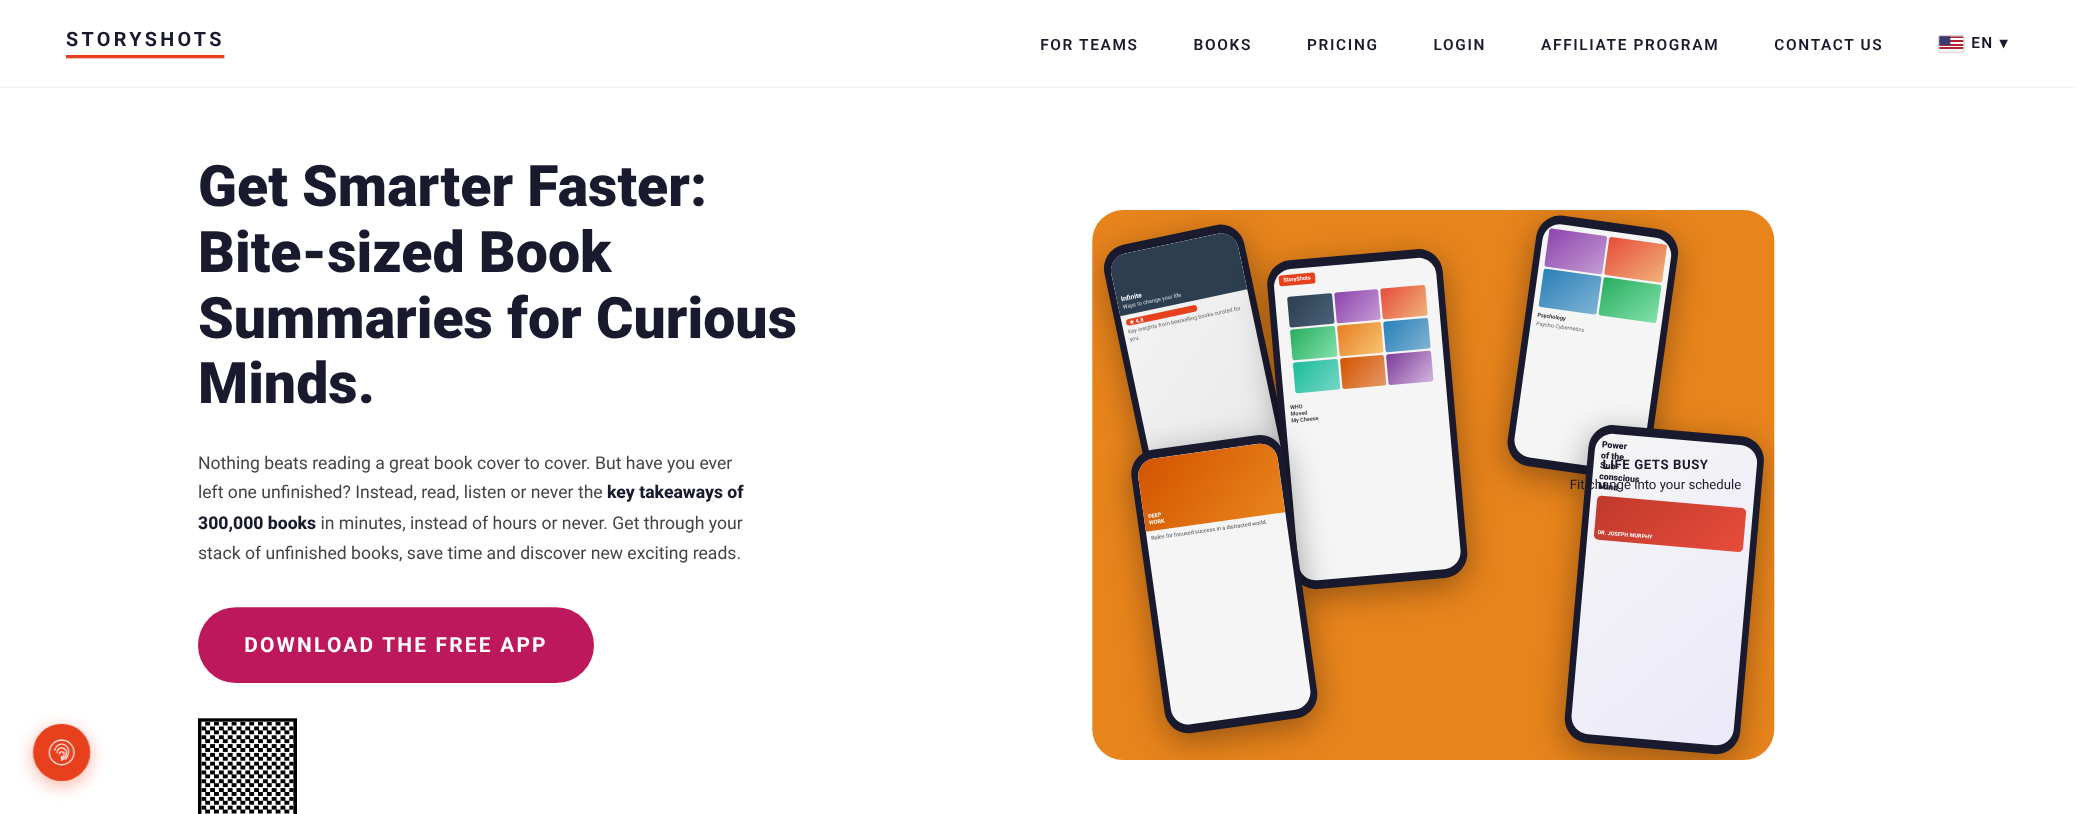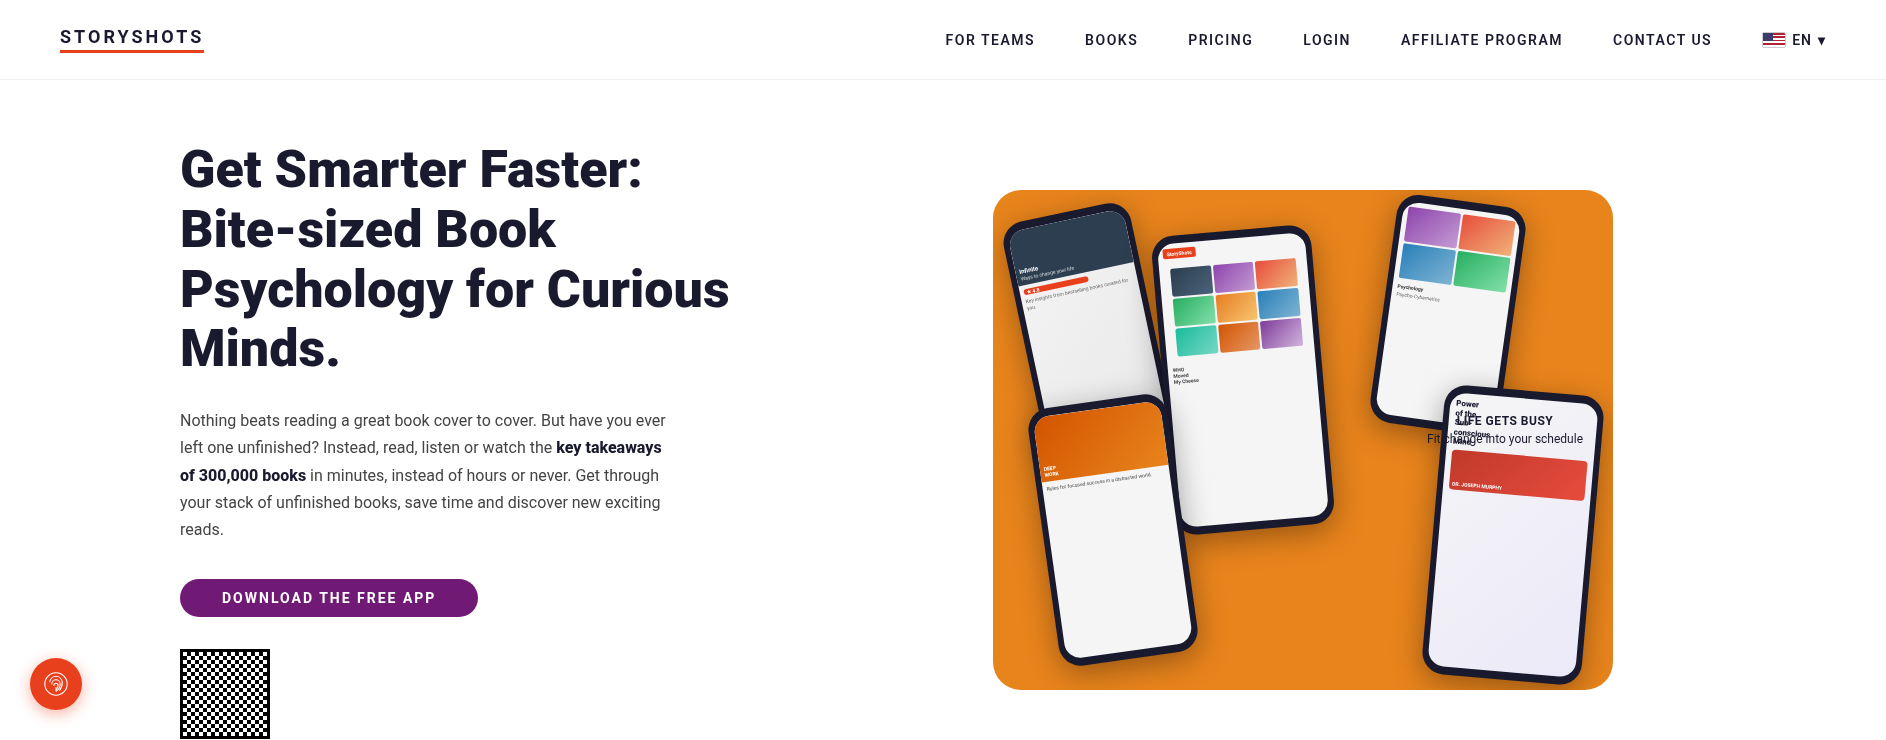"Get Smarter Faster: Bite-sized Book" h1.hero-title { text: Psychology -> Summaries }
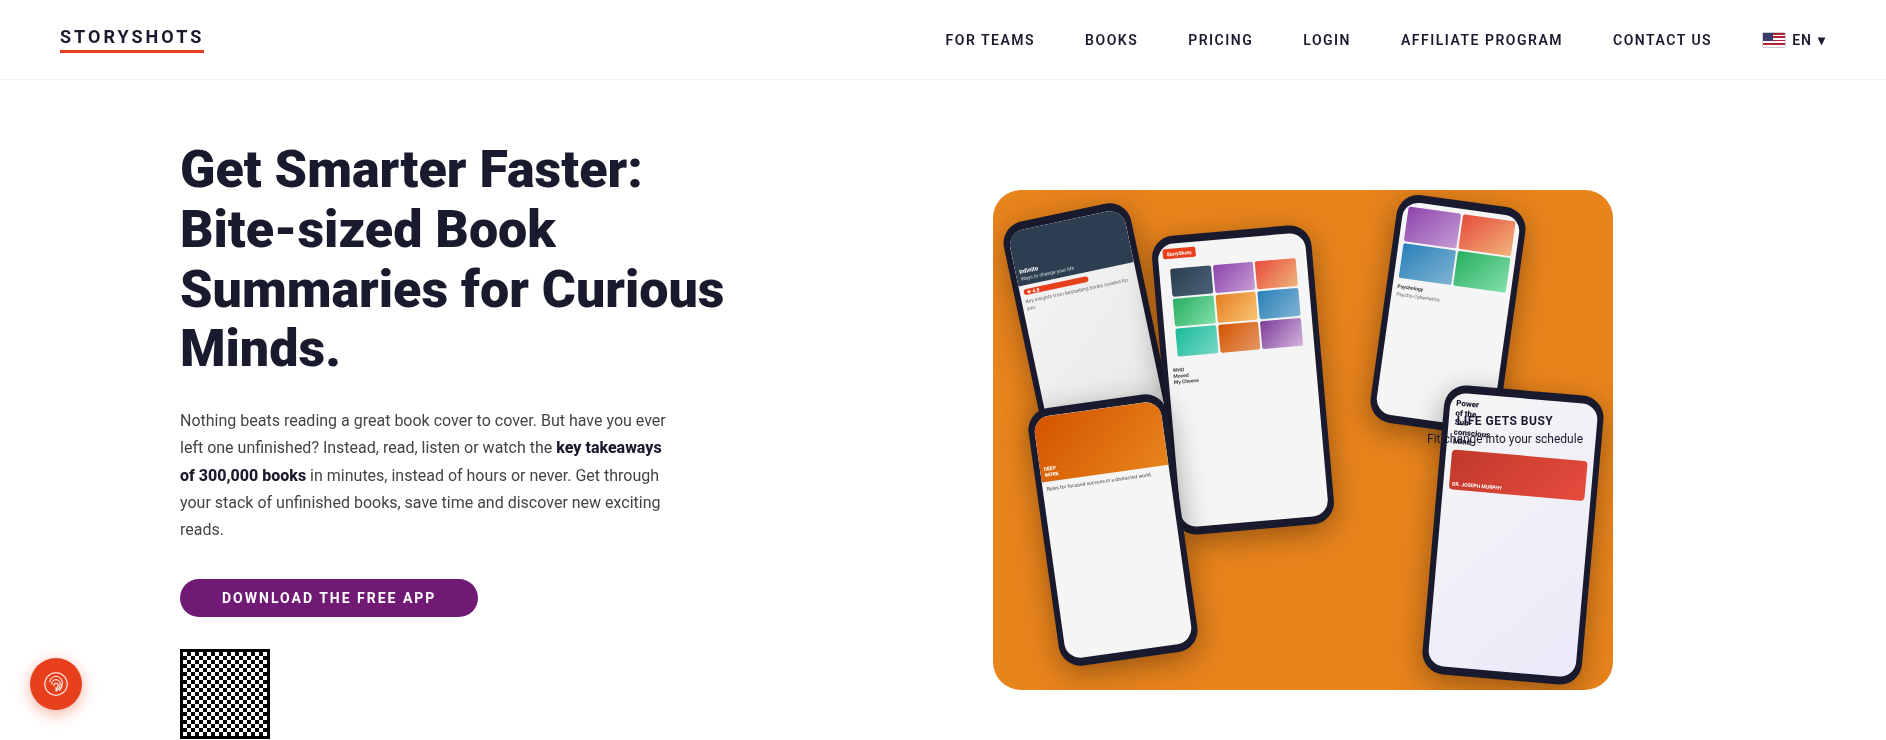"Nothing beats reading a great" span { text: watch -> never }
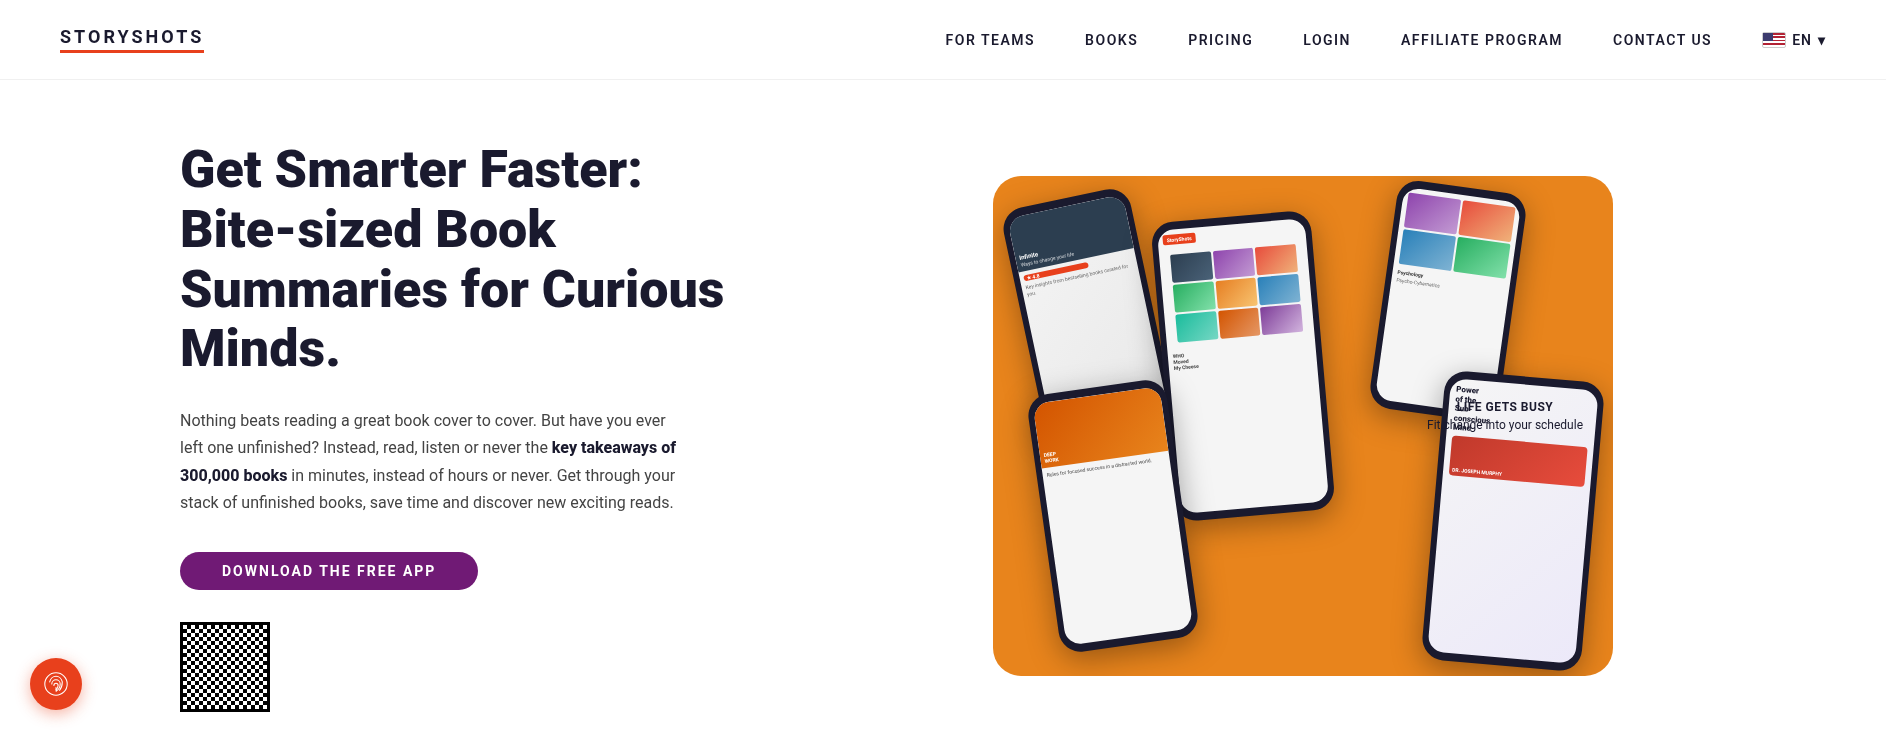"DOWNLOAD THE FREE APP" .download-btn { background: #701a75 -> #be185d; font-size: 14px -> 19px; padding: 11px 42px -> 23px 42px }
